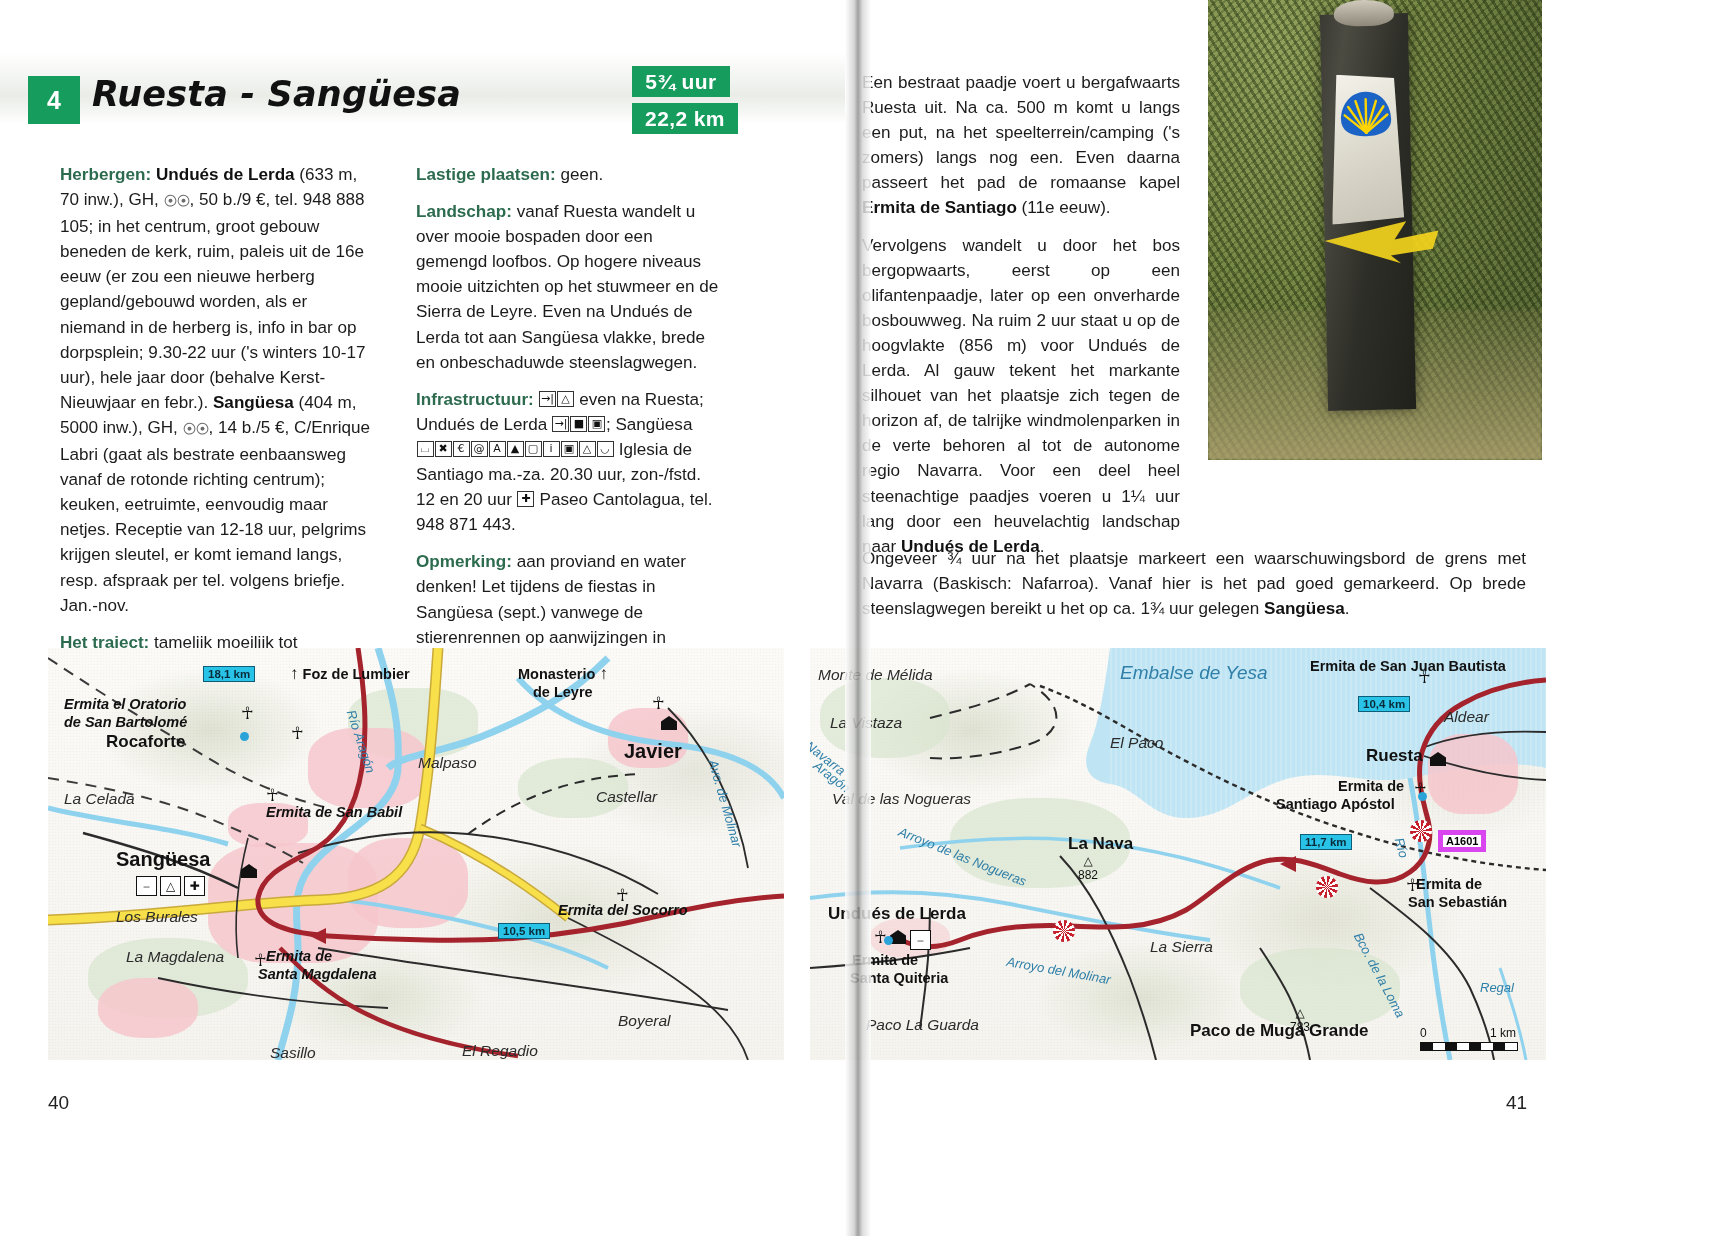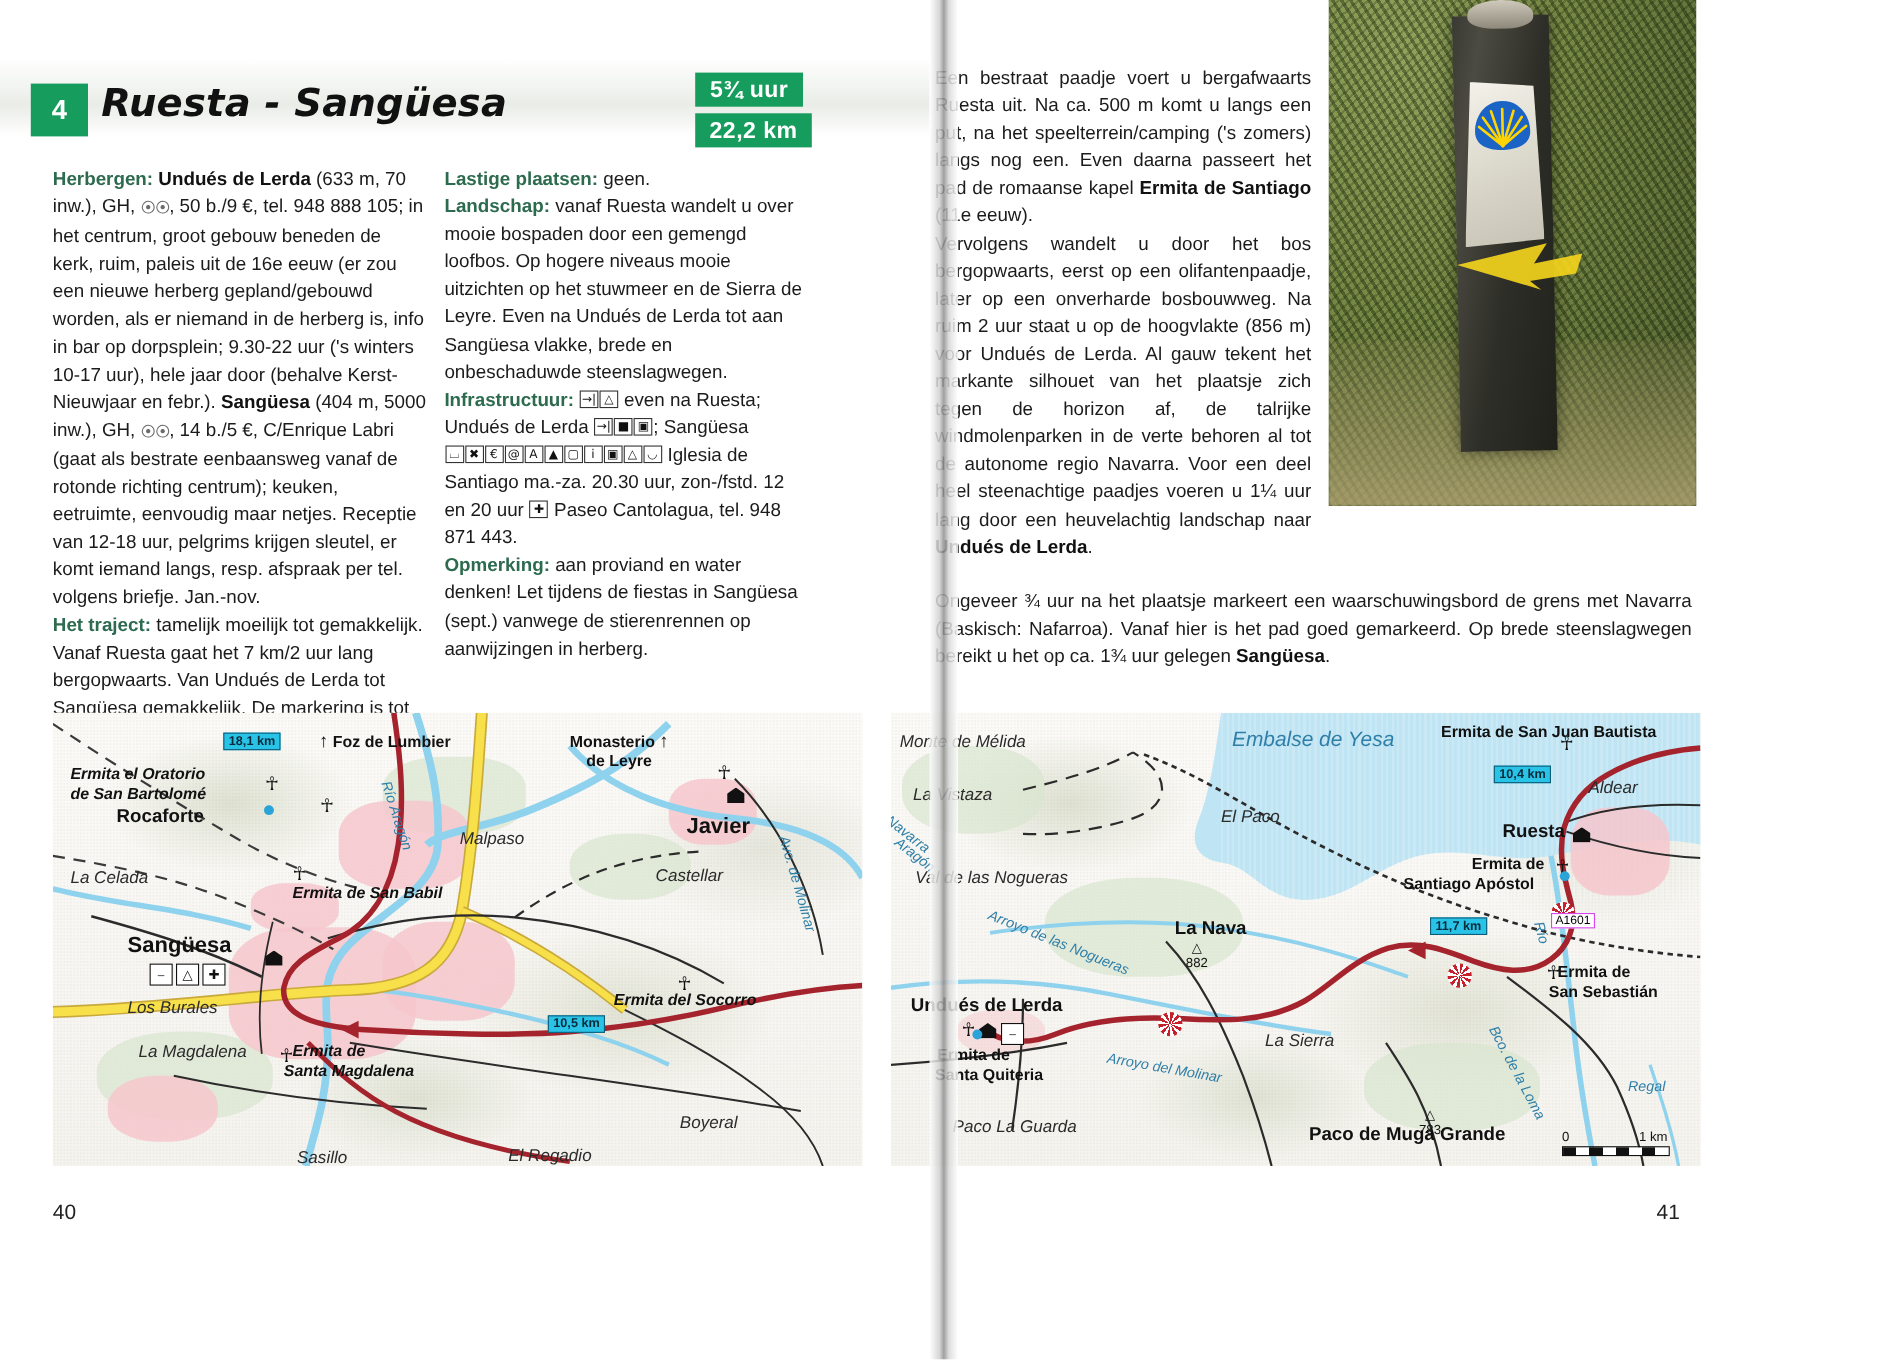"Een bestraat paadje voert u" p { margin: 0 -> 12px }
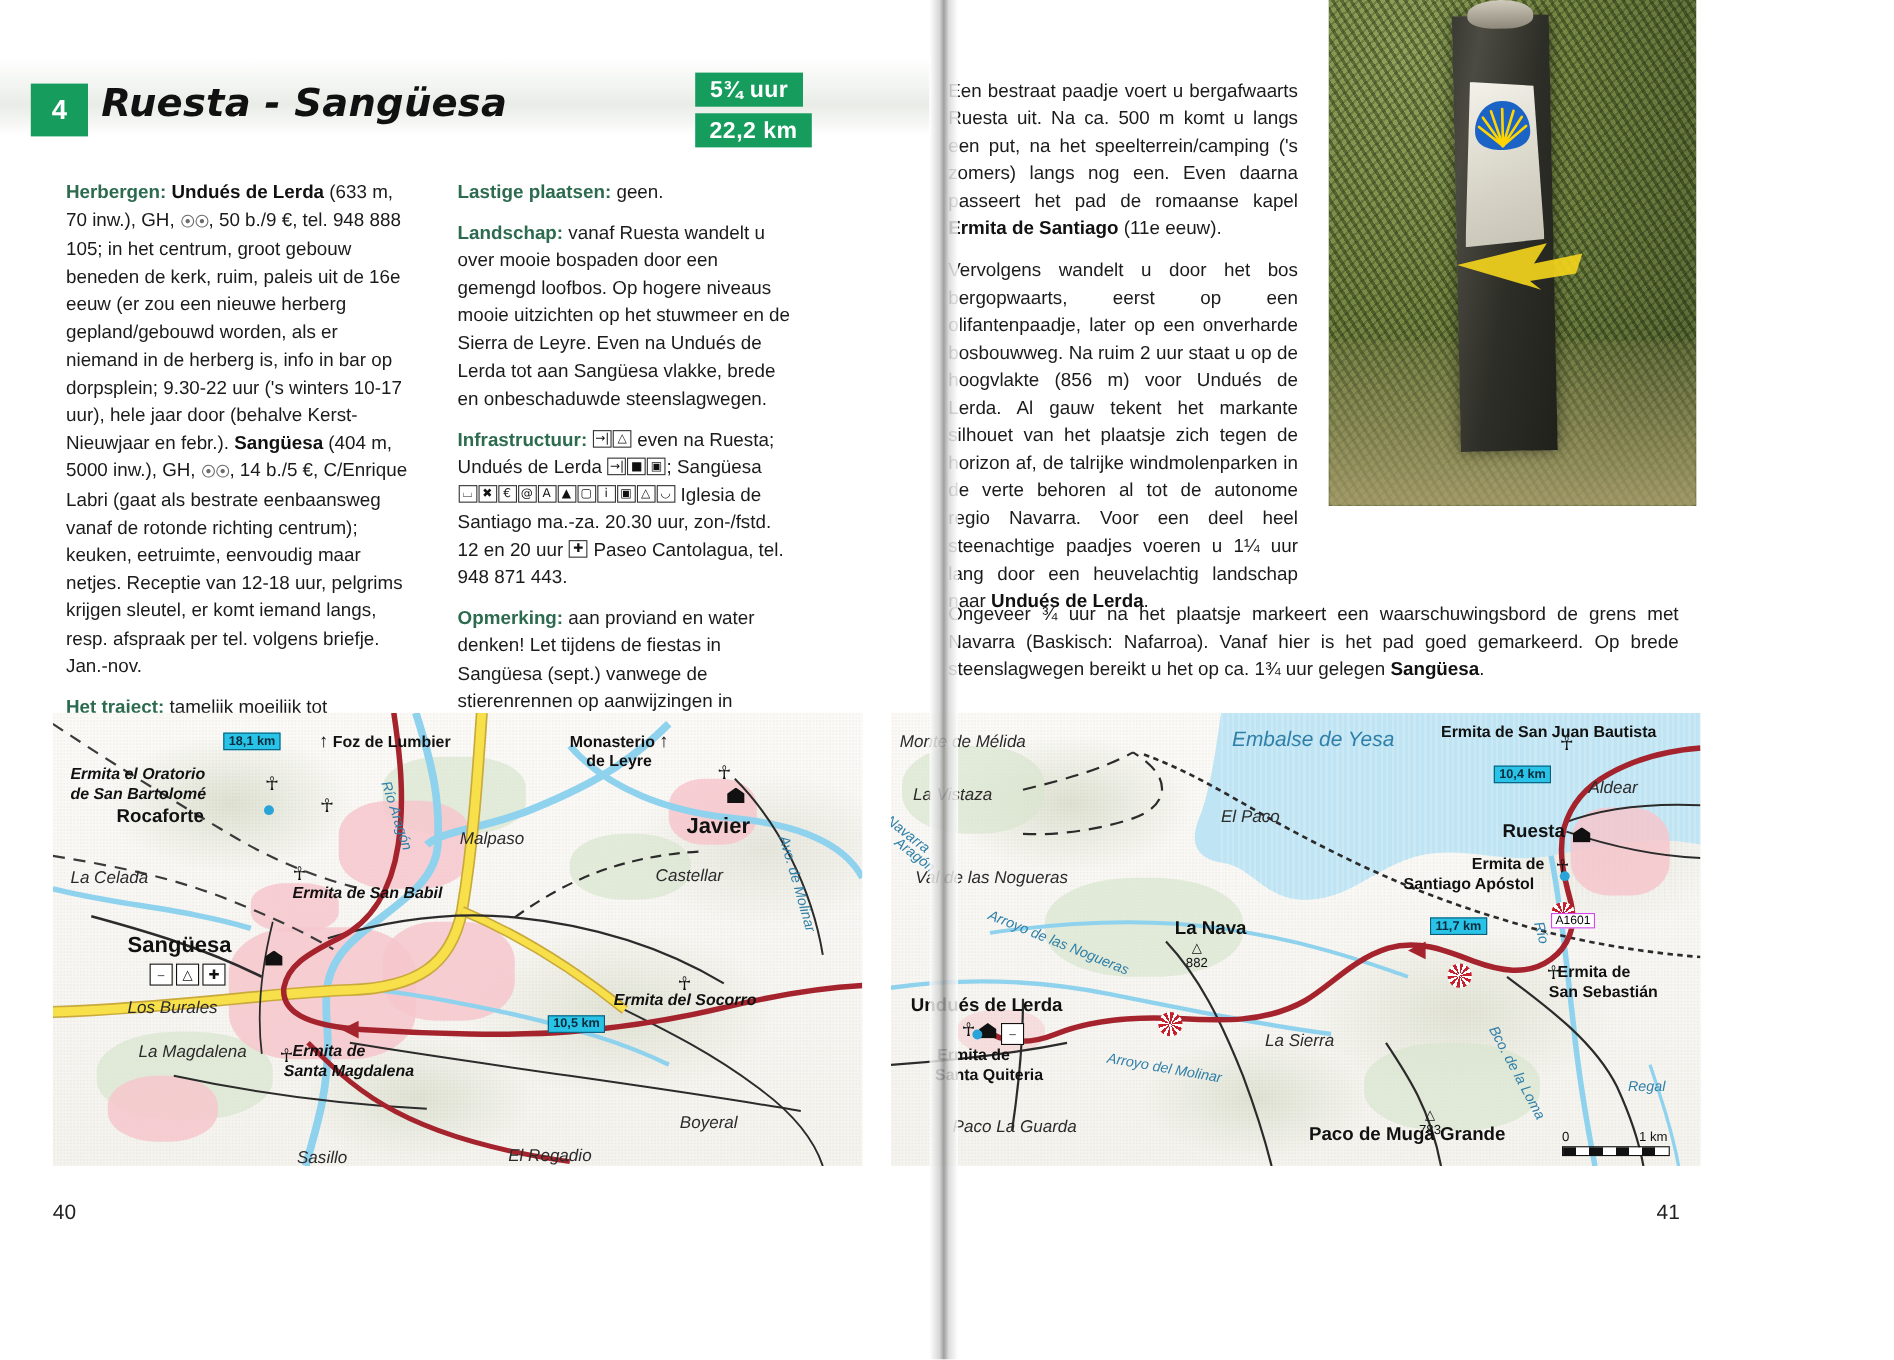"A1601" .m-hwy { border: 1px solid #d946ef -> 5px solid #d946ef; font-weight: normal -> bold; margin-left: none -> 28px }
